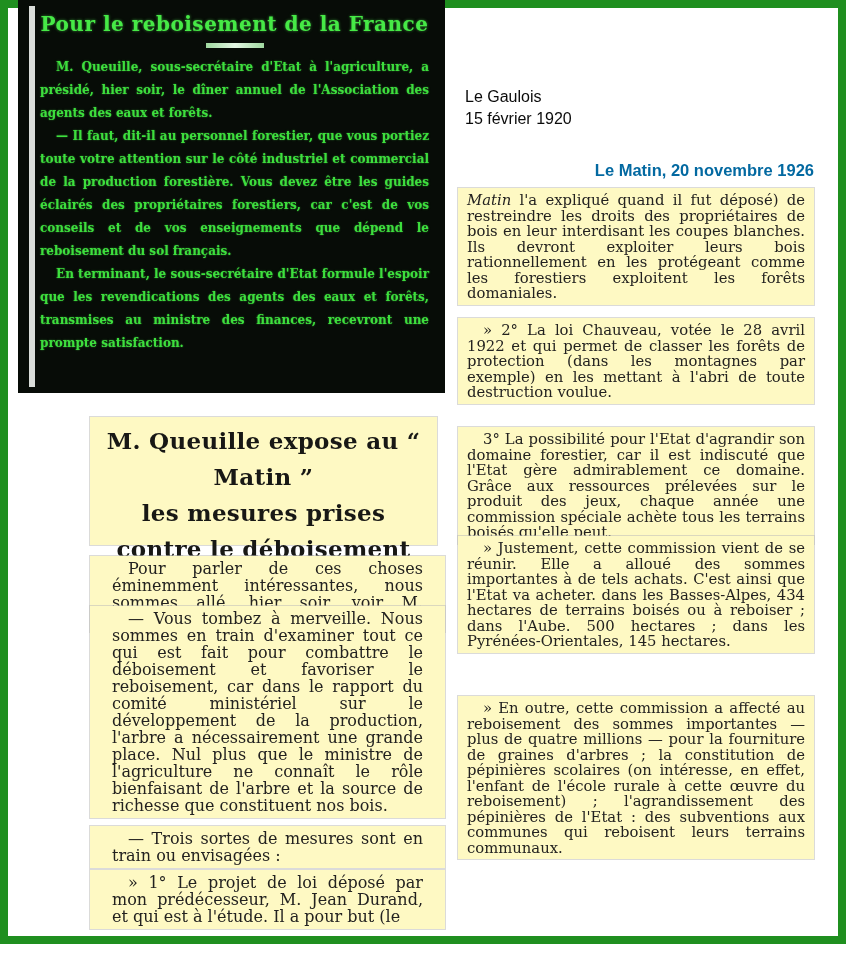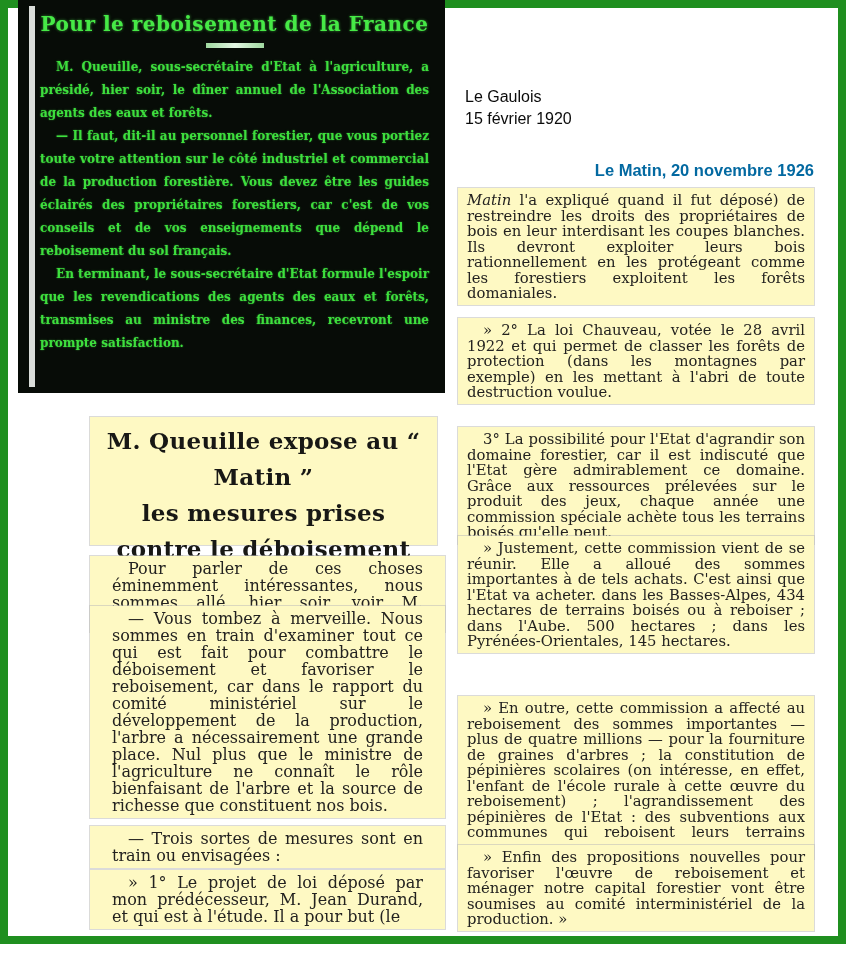"» Enfin des propositions nouvelles" div.np { html: <div> <p>» Enfin des propositions nouvelles pour favoriser l'œuvre de reboisement et ménager notre capital forestier vont être soumises au comité interministériel de la production. »</p> </div> -> none }
